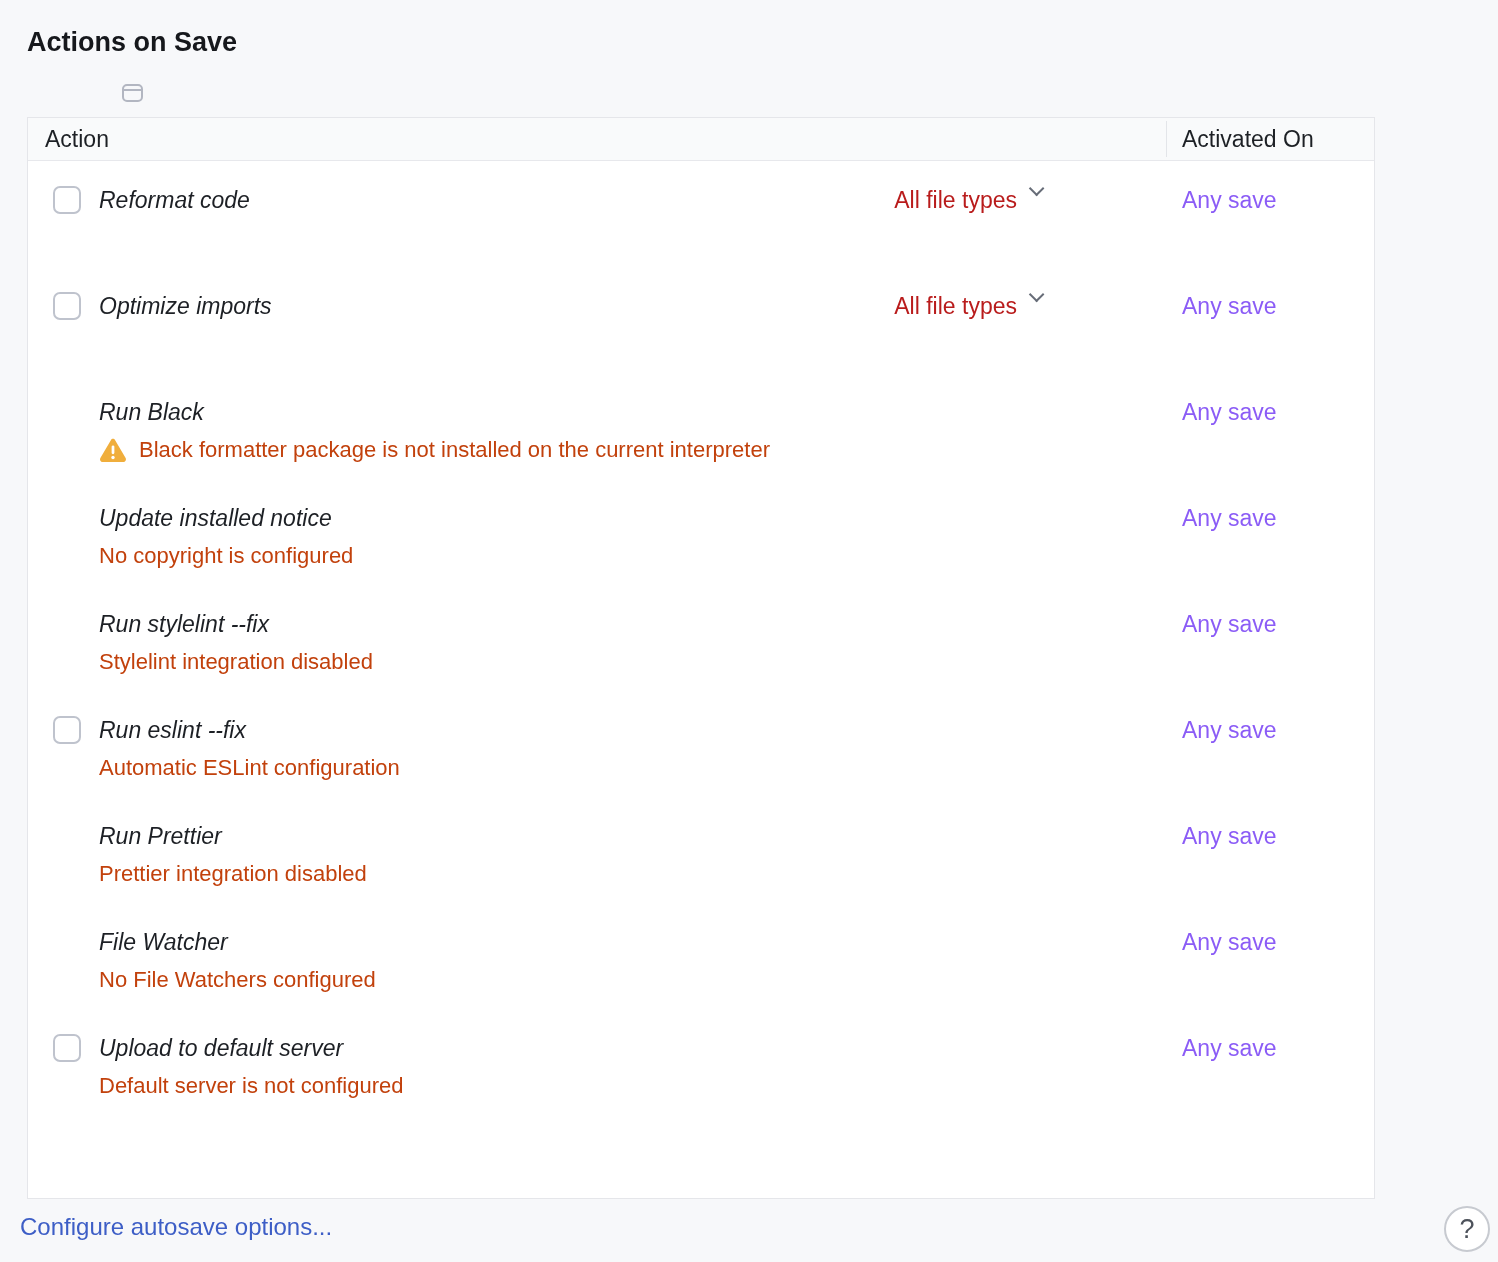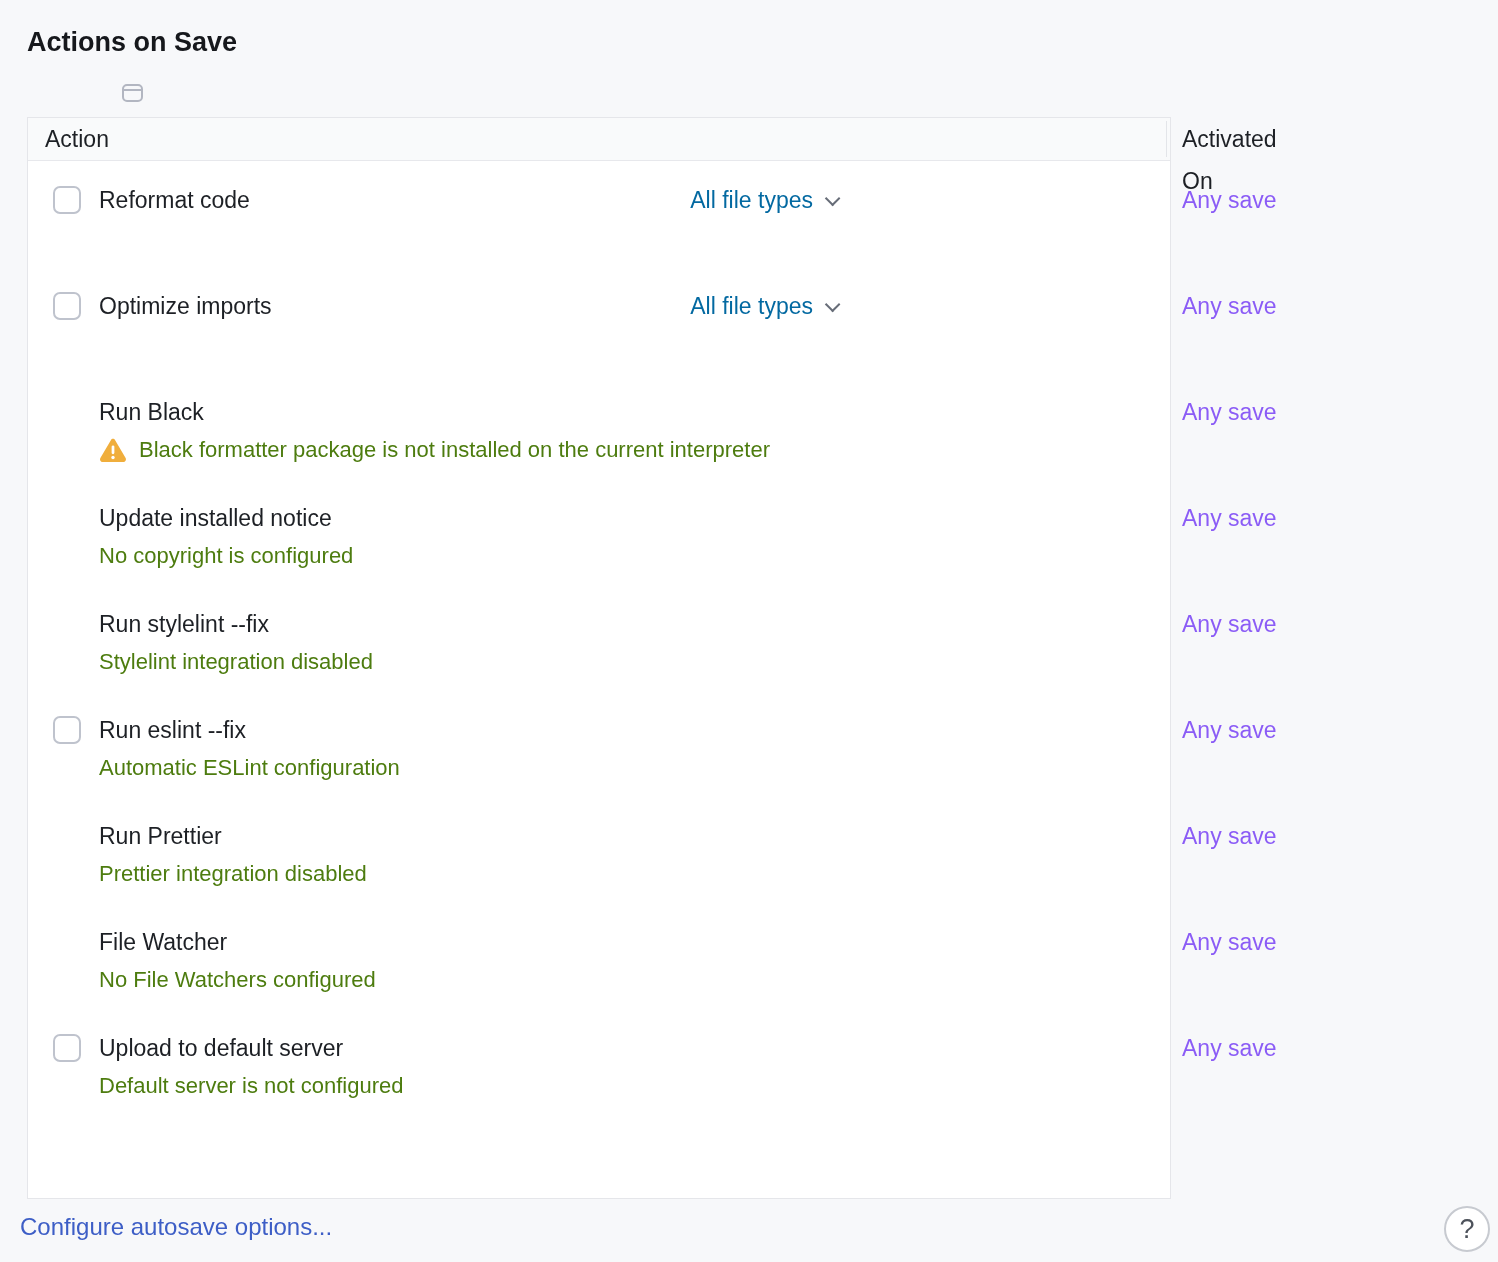"Action" .panel { width: 1144px -> 1348px }
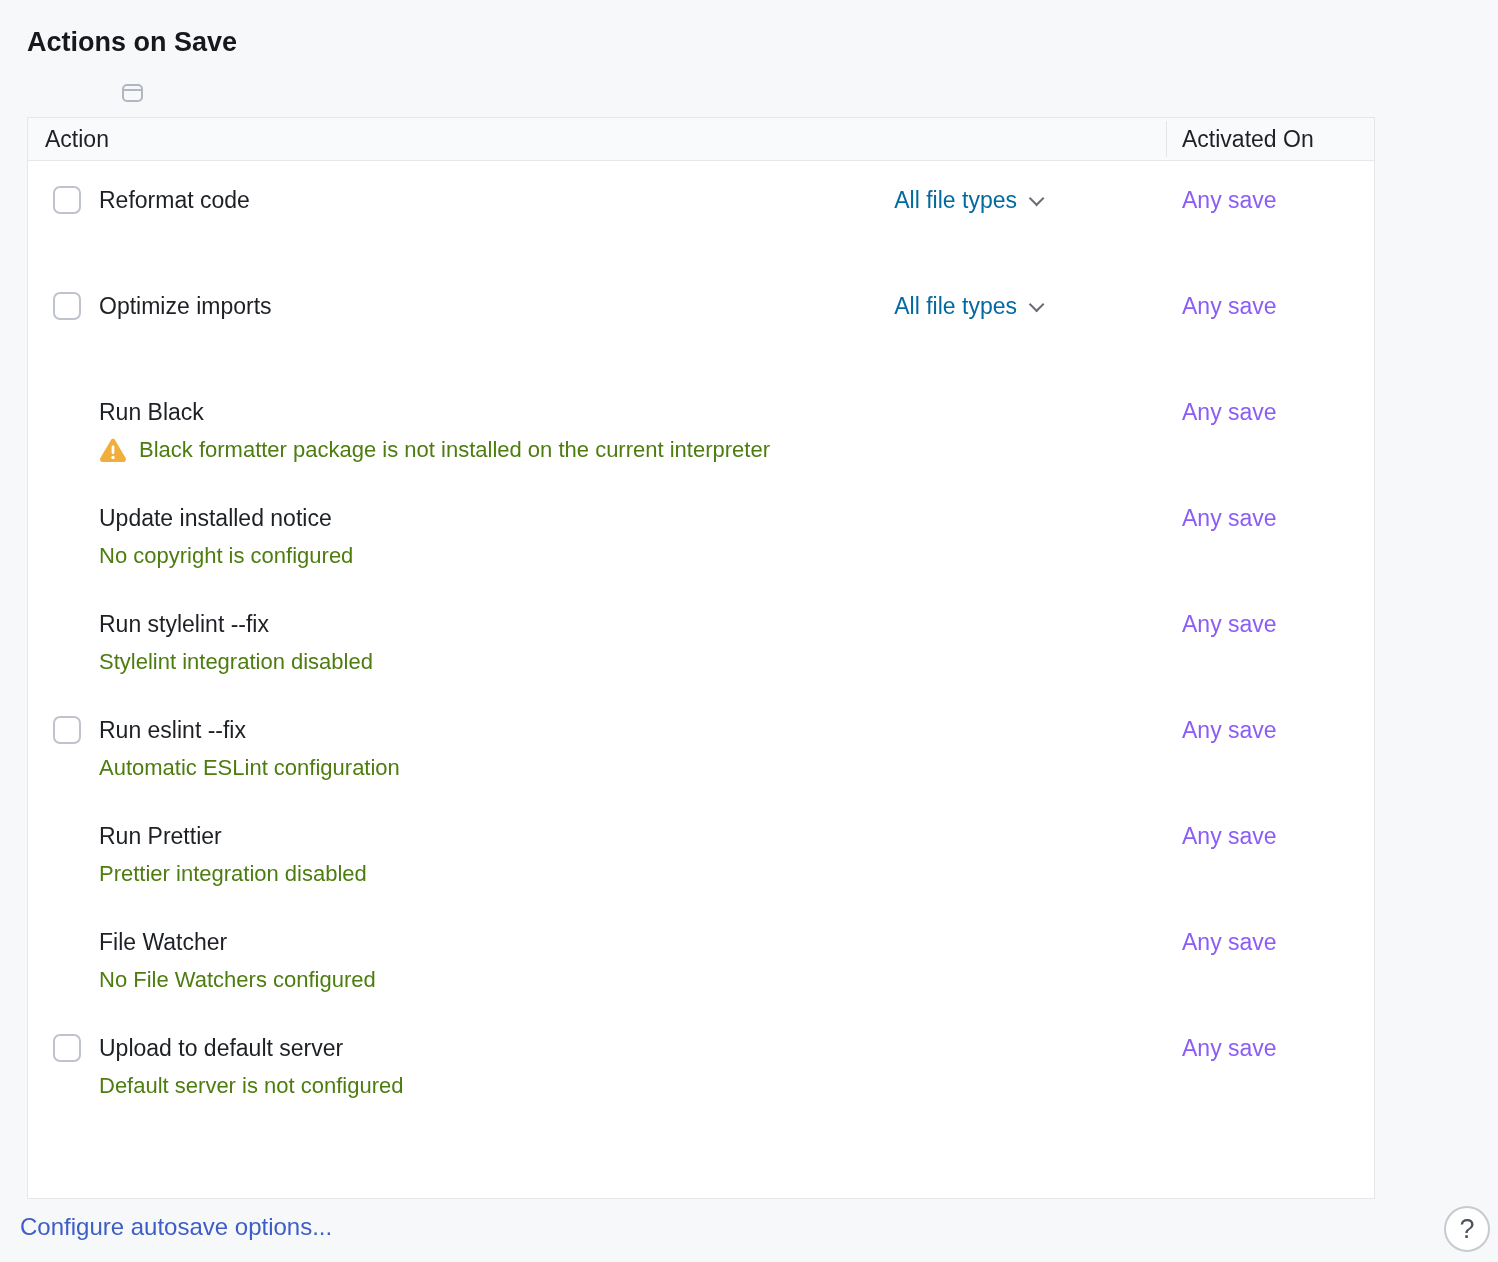"Reformat code" .row-title { font-style: none -> italic }
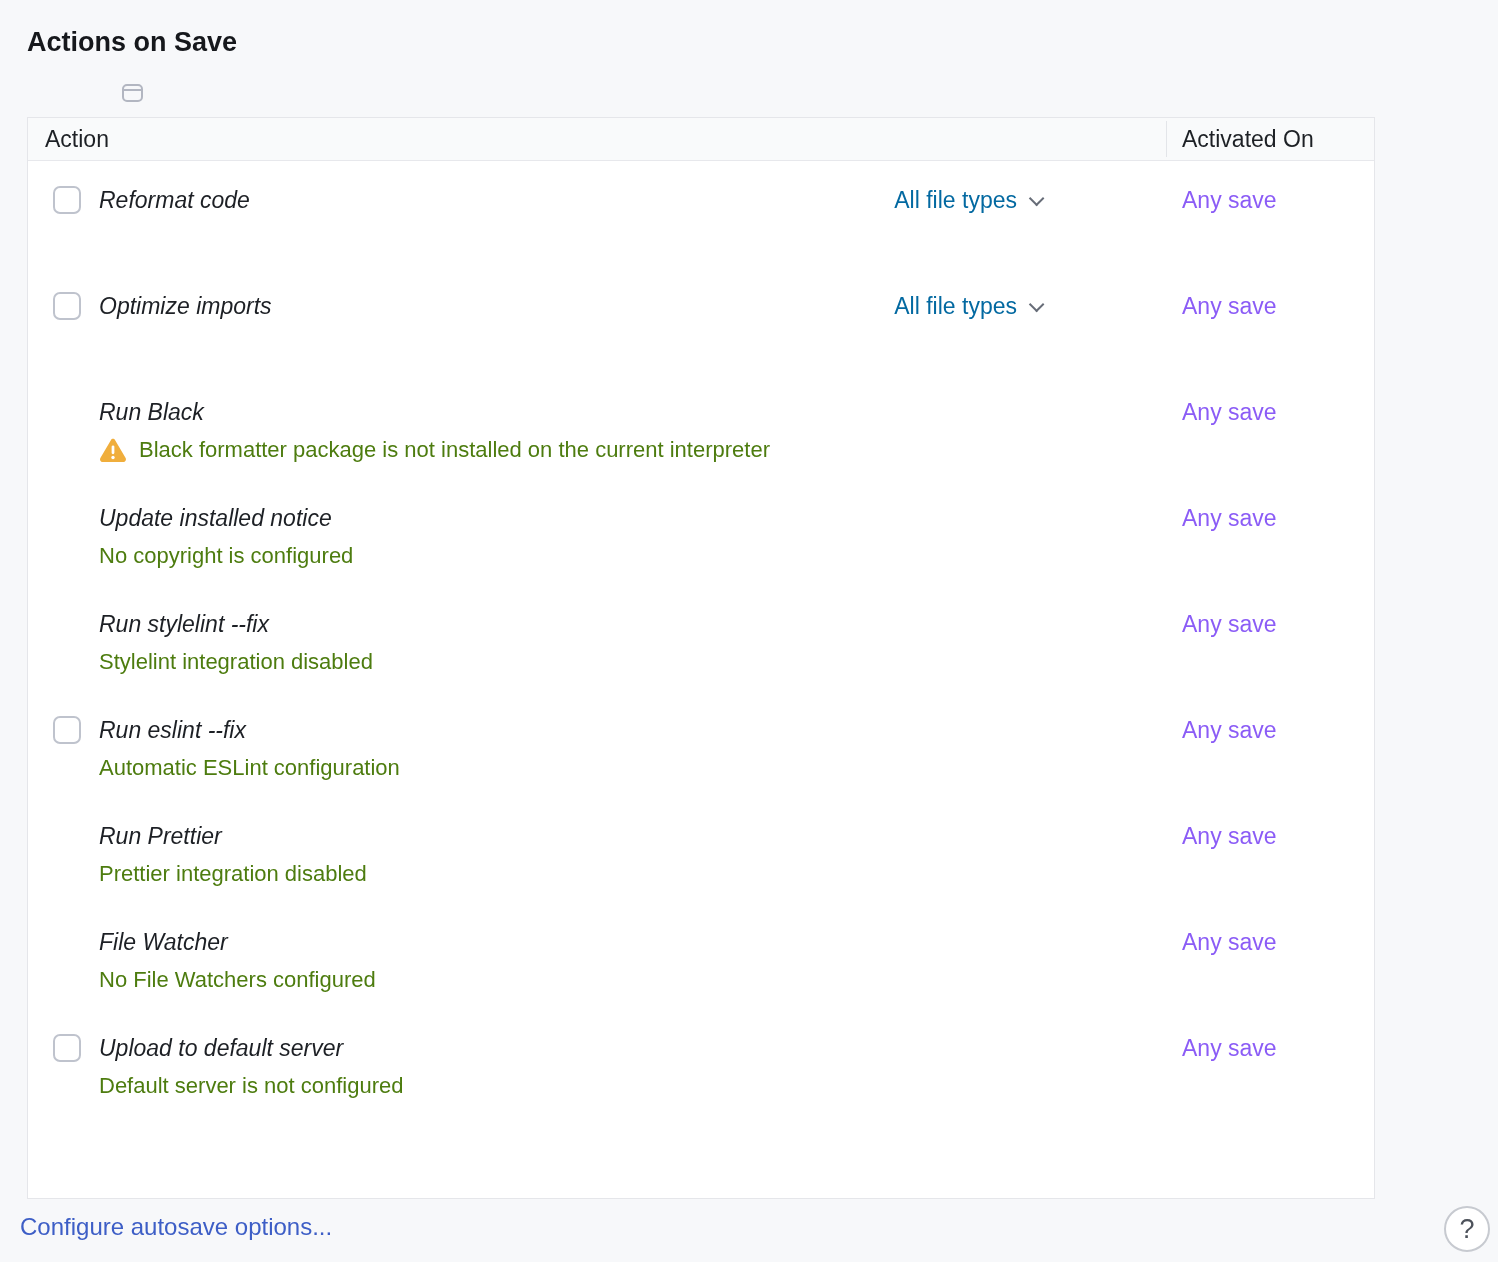"All file types" .scope { align-items: center -> flex-start; color: #0369a1 -> #b91c1c }
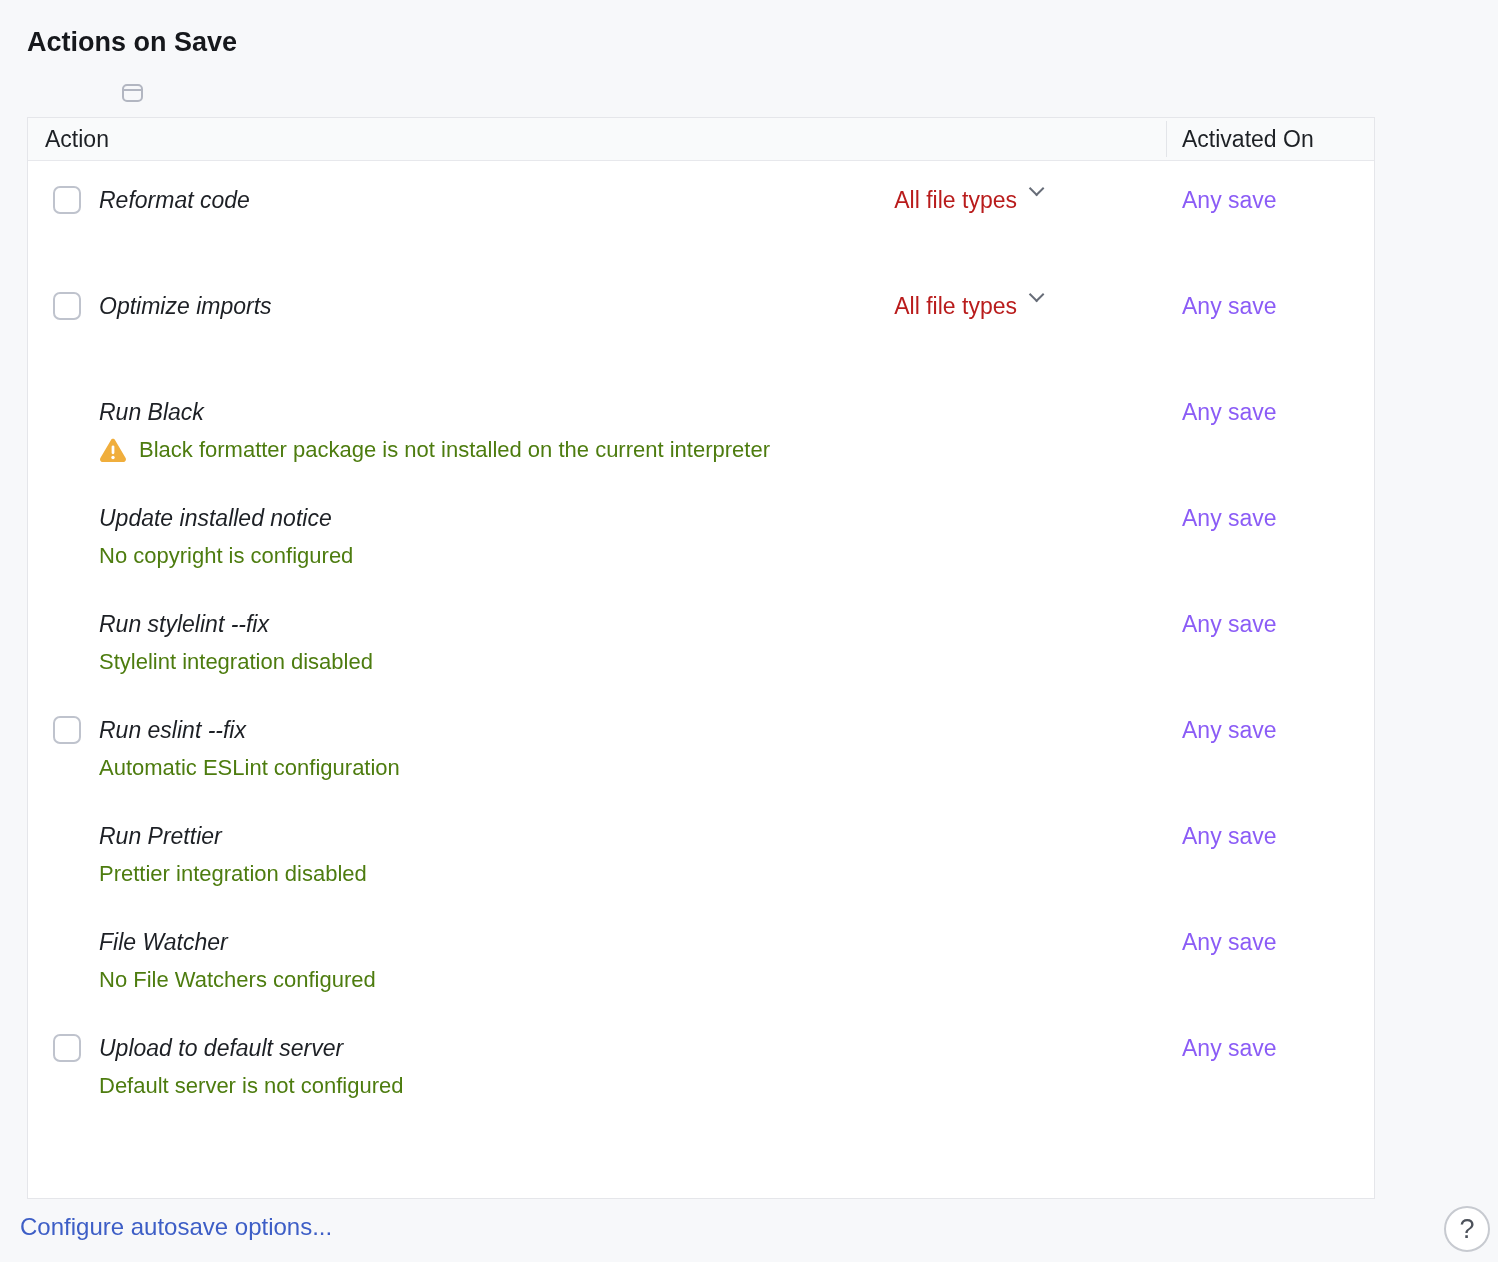"Black formatter package is not" .row-sub { color: #4d7c0f -> #c2410c }
